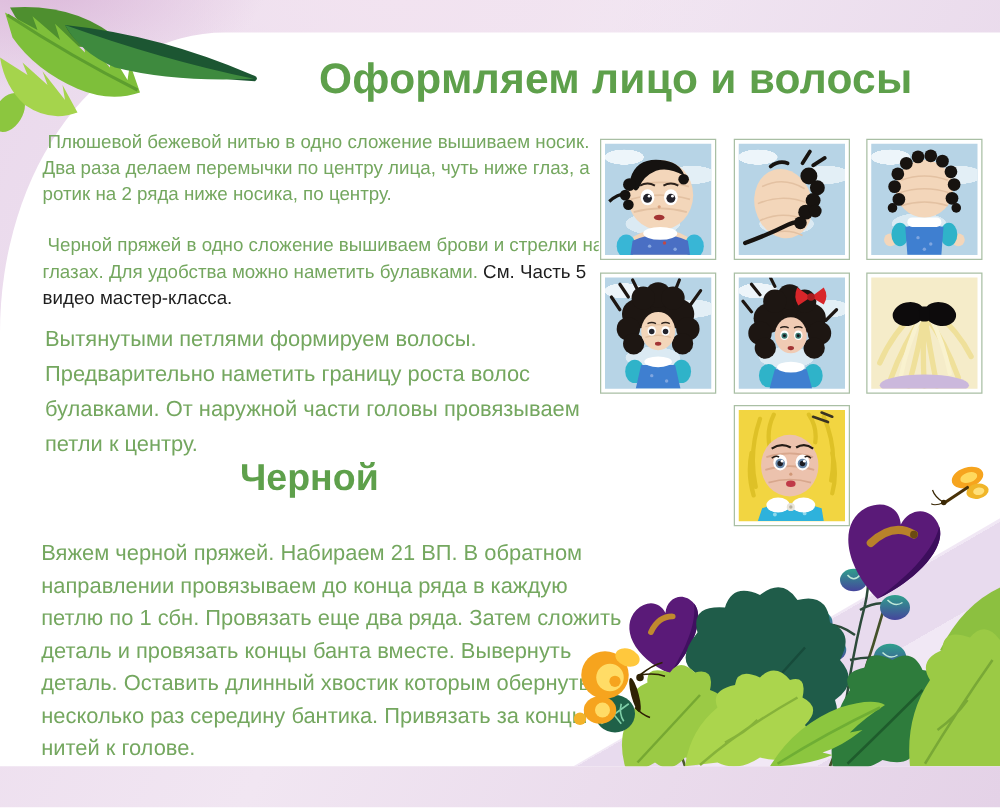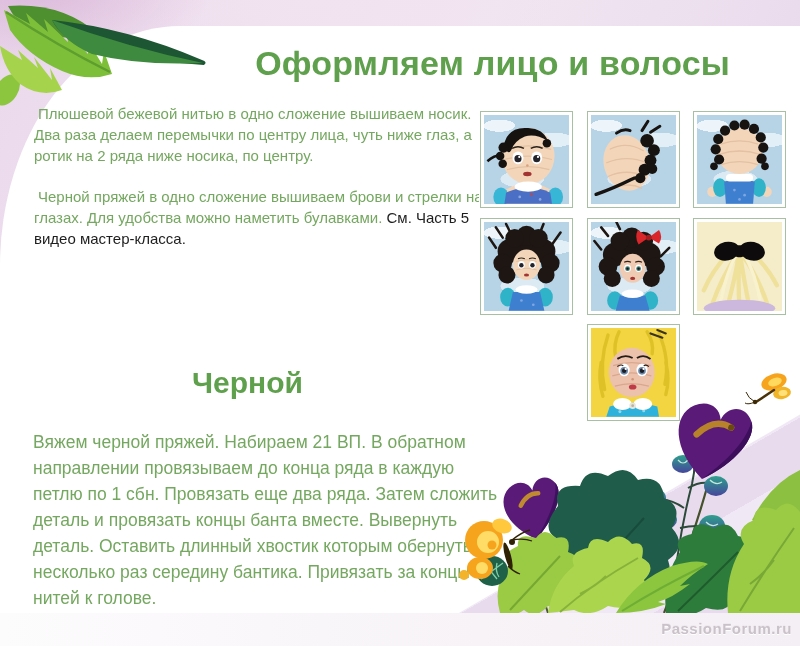"Вытянутыми петлями формируем волосы." p.p3 { html: none -> <p>Вытянутыми петлями формируем волосы. Предварительно наметить границу роста волос булавками. От наружной части головы провязываем петли к центру.</p> }
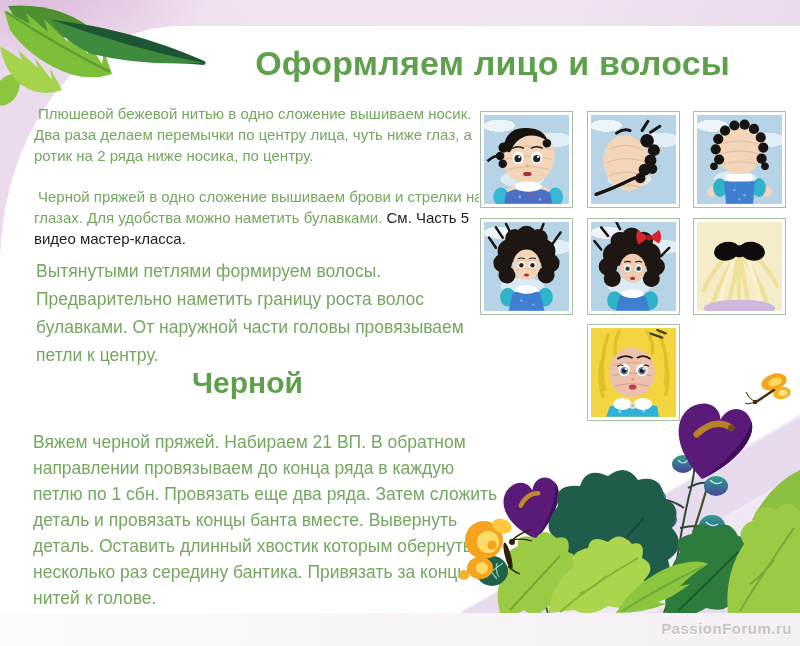"PassionForum.ru" div.bottom-strip { html: <div> <span>PassionForum.ru</span> </div> -> none }
